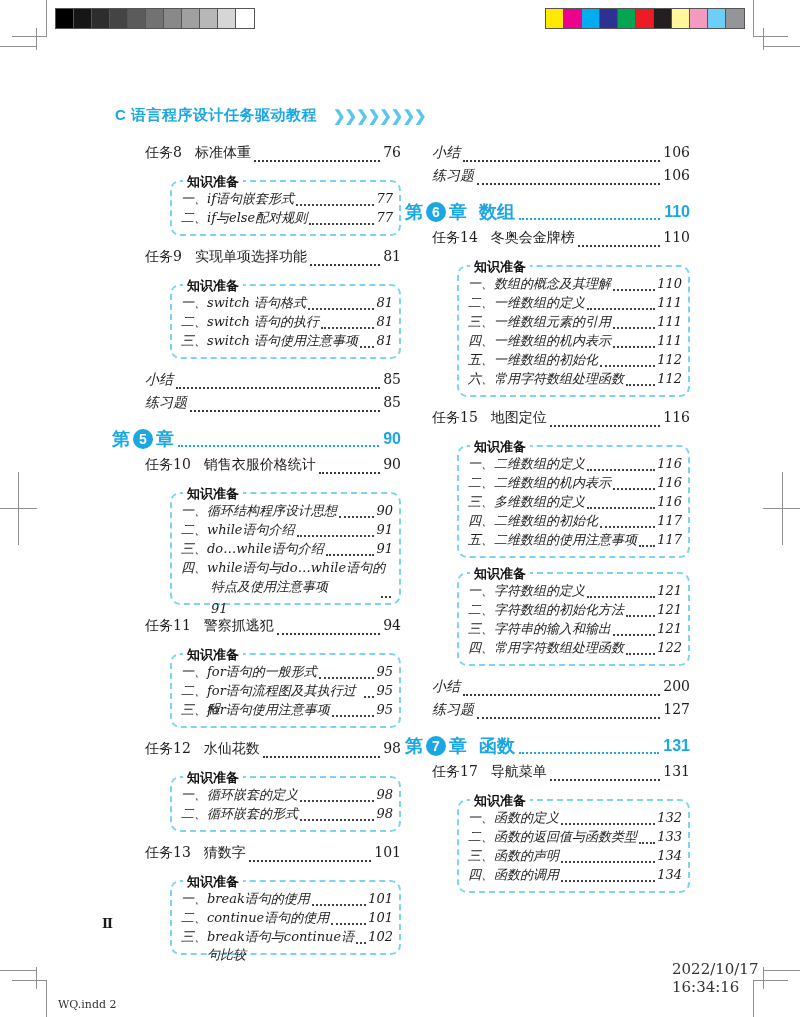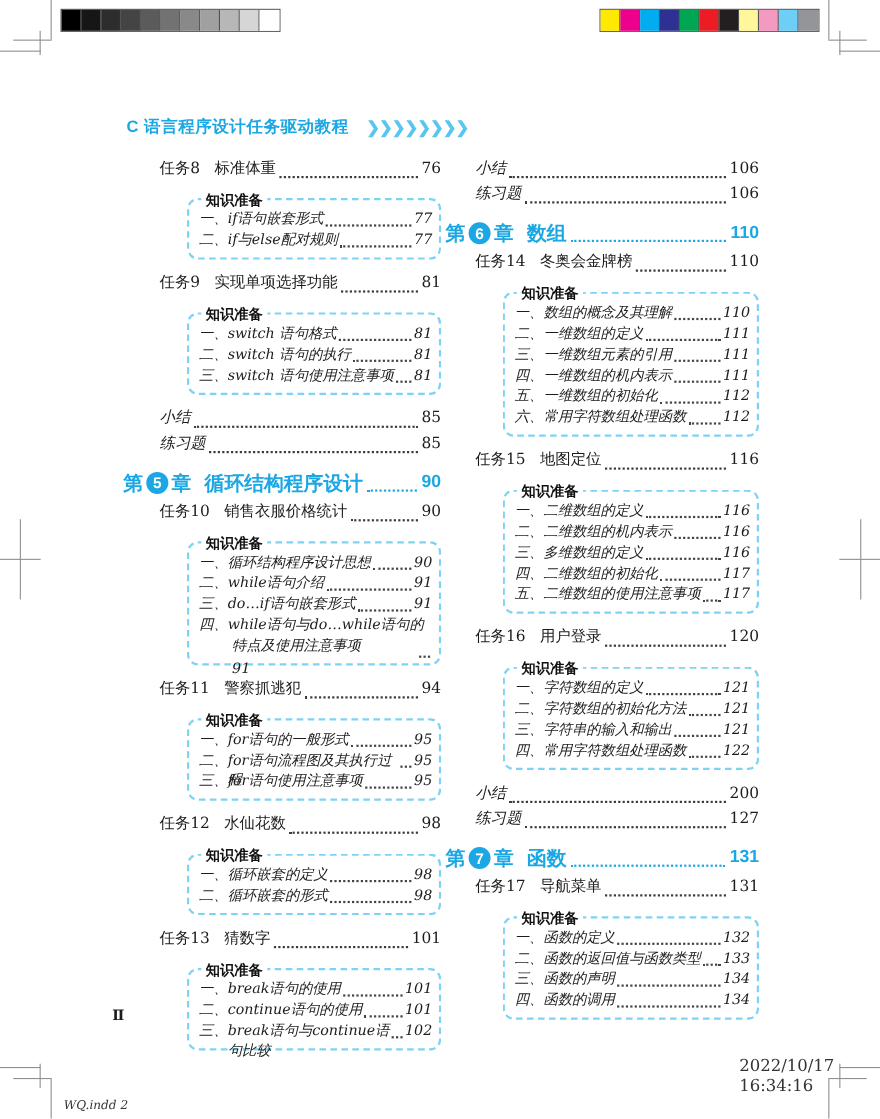"循环结构程序设计" span.ch-title { html: <span>循环结构程序设计</span> -> none }
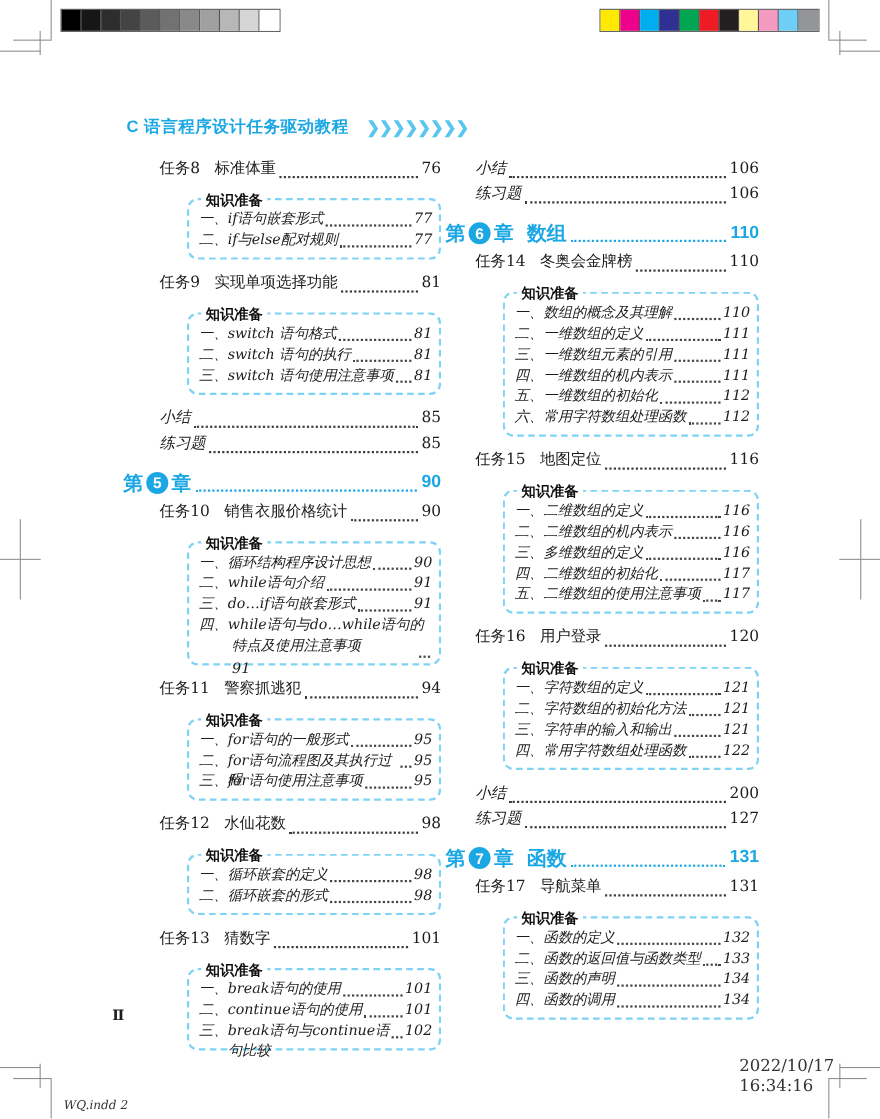"do…if语句嵌套形式" span { text: if语句嵌套形式 -> while语句介绍 }
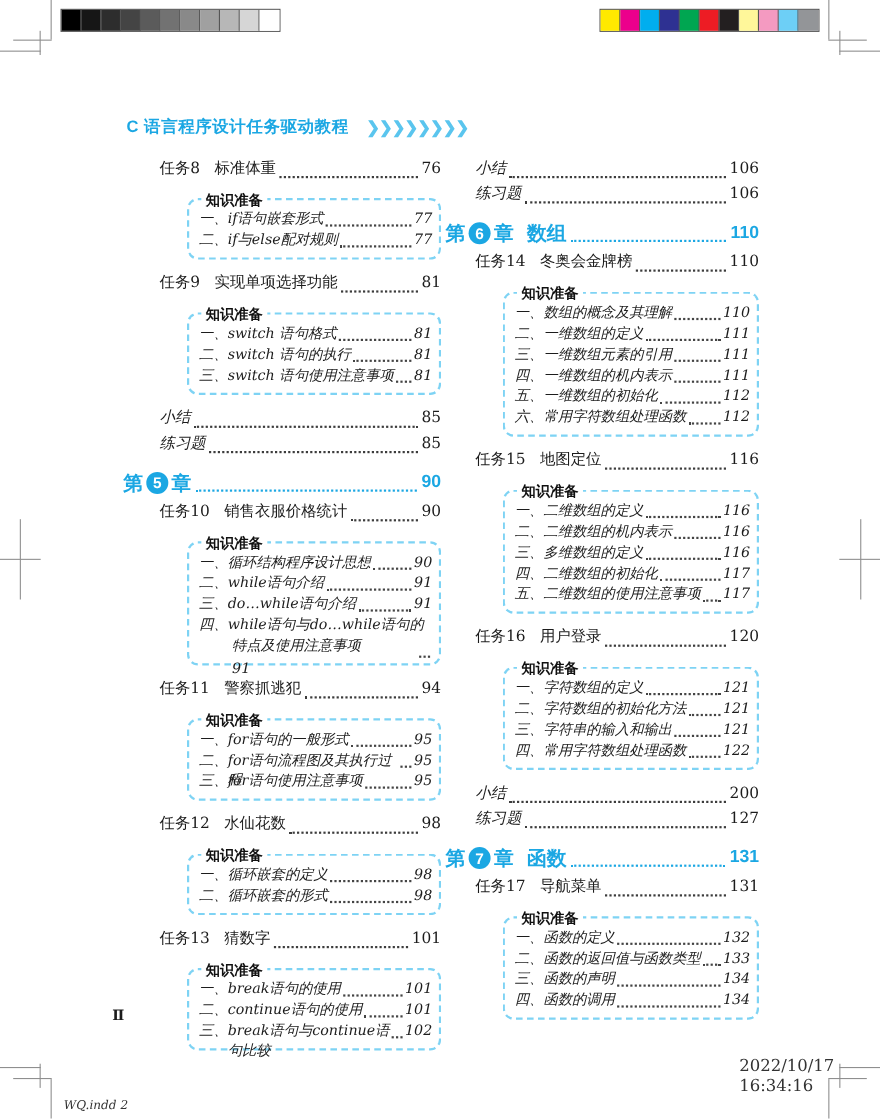"任务16" div.entry-line { html: <div> <span>任务16</span> <span>用户登录</span> <span></span> <span>120</span> </div> -> none }
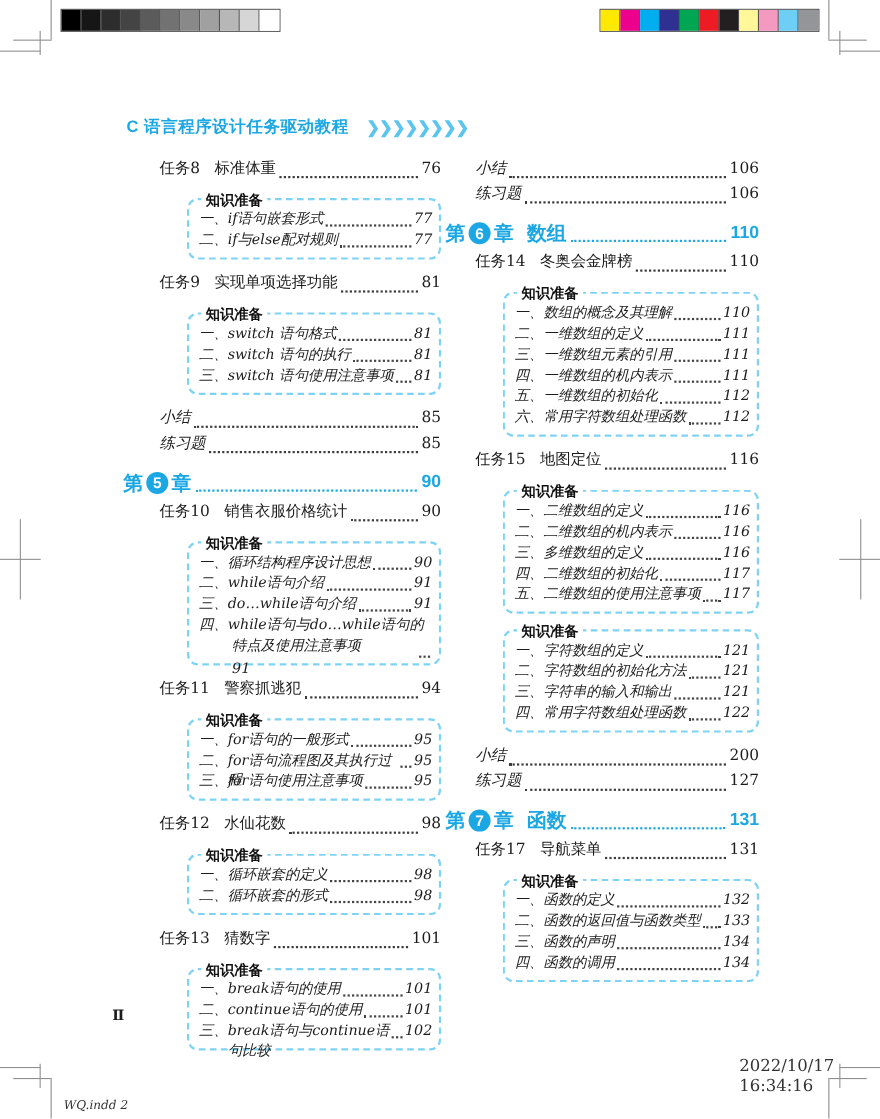"WQ.indd 2" .slug-left { font-style: italic -> none }
